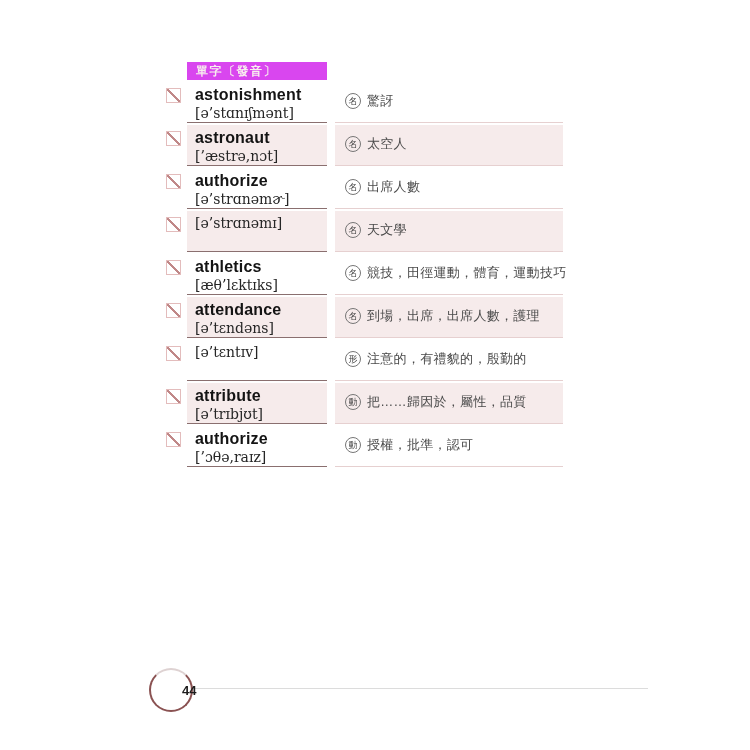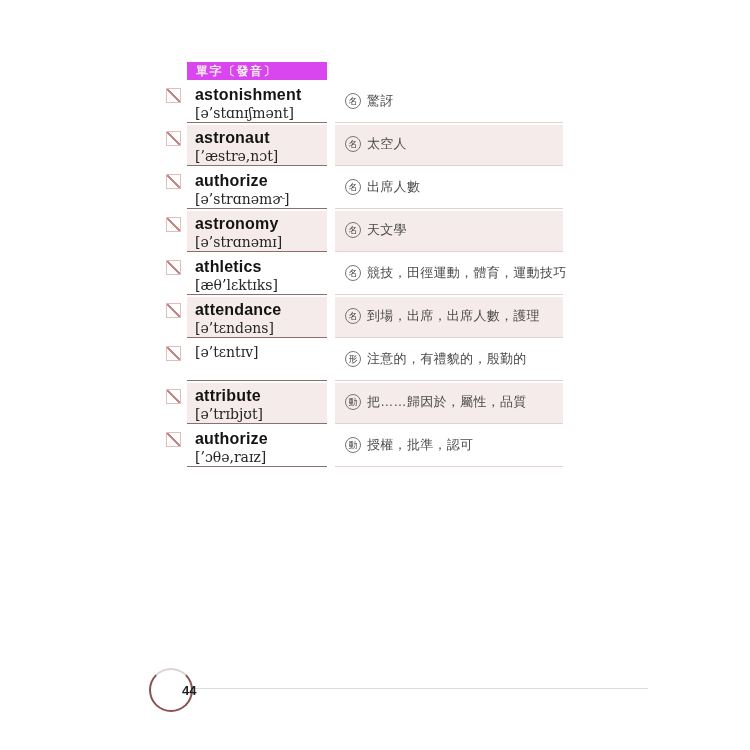"astronomy" div.word { html: <div>astronomy</div> -> none }
